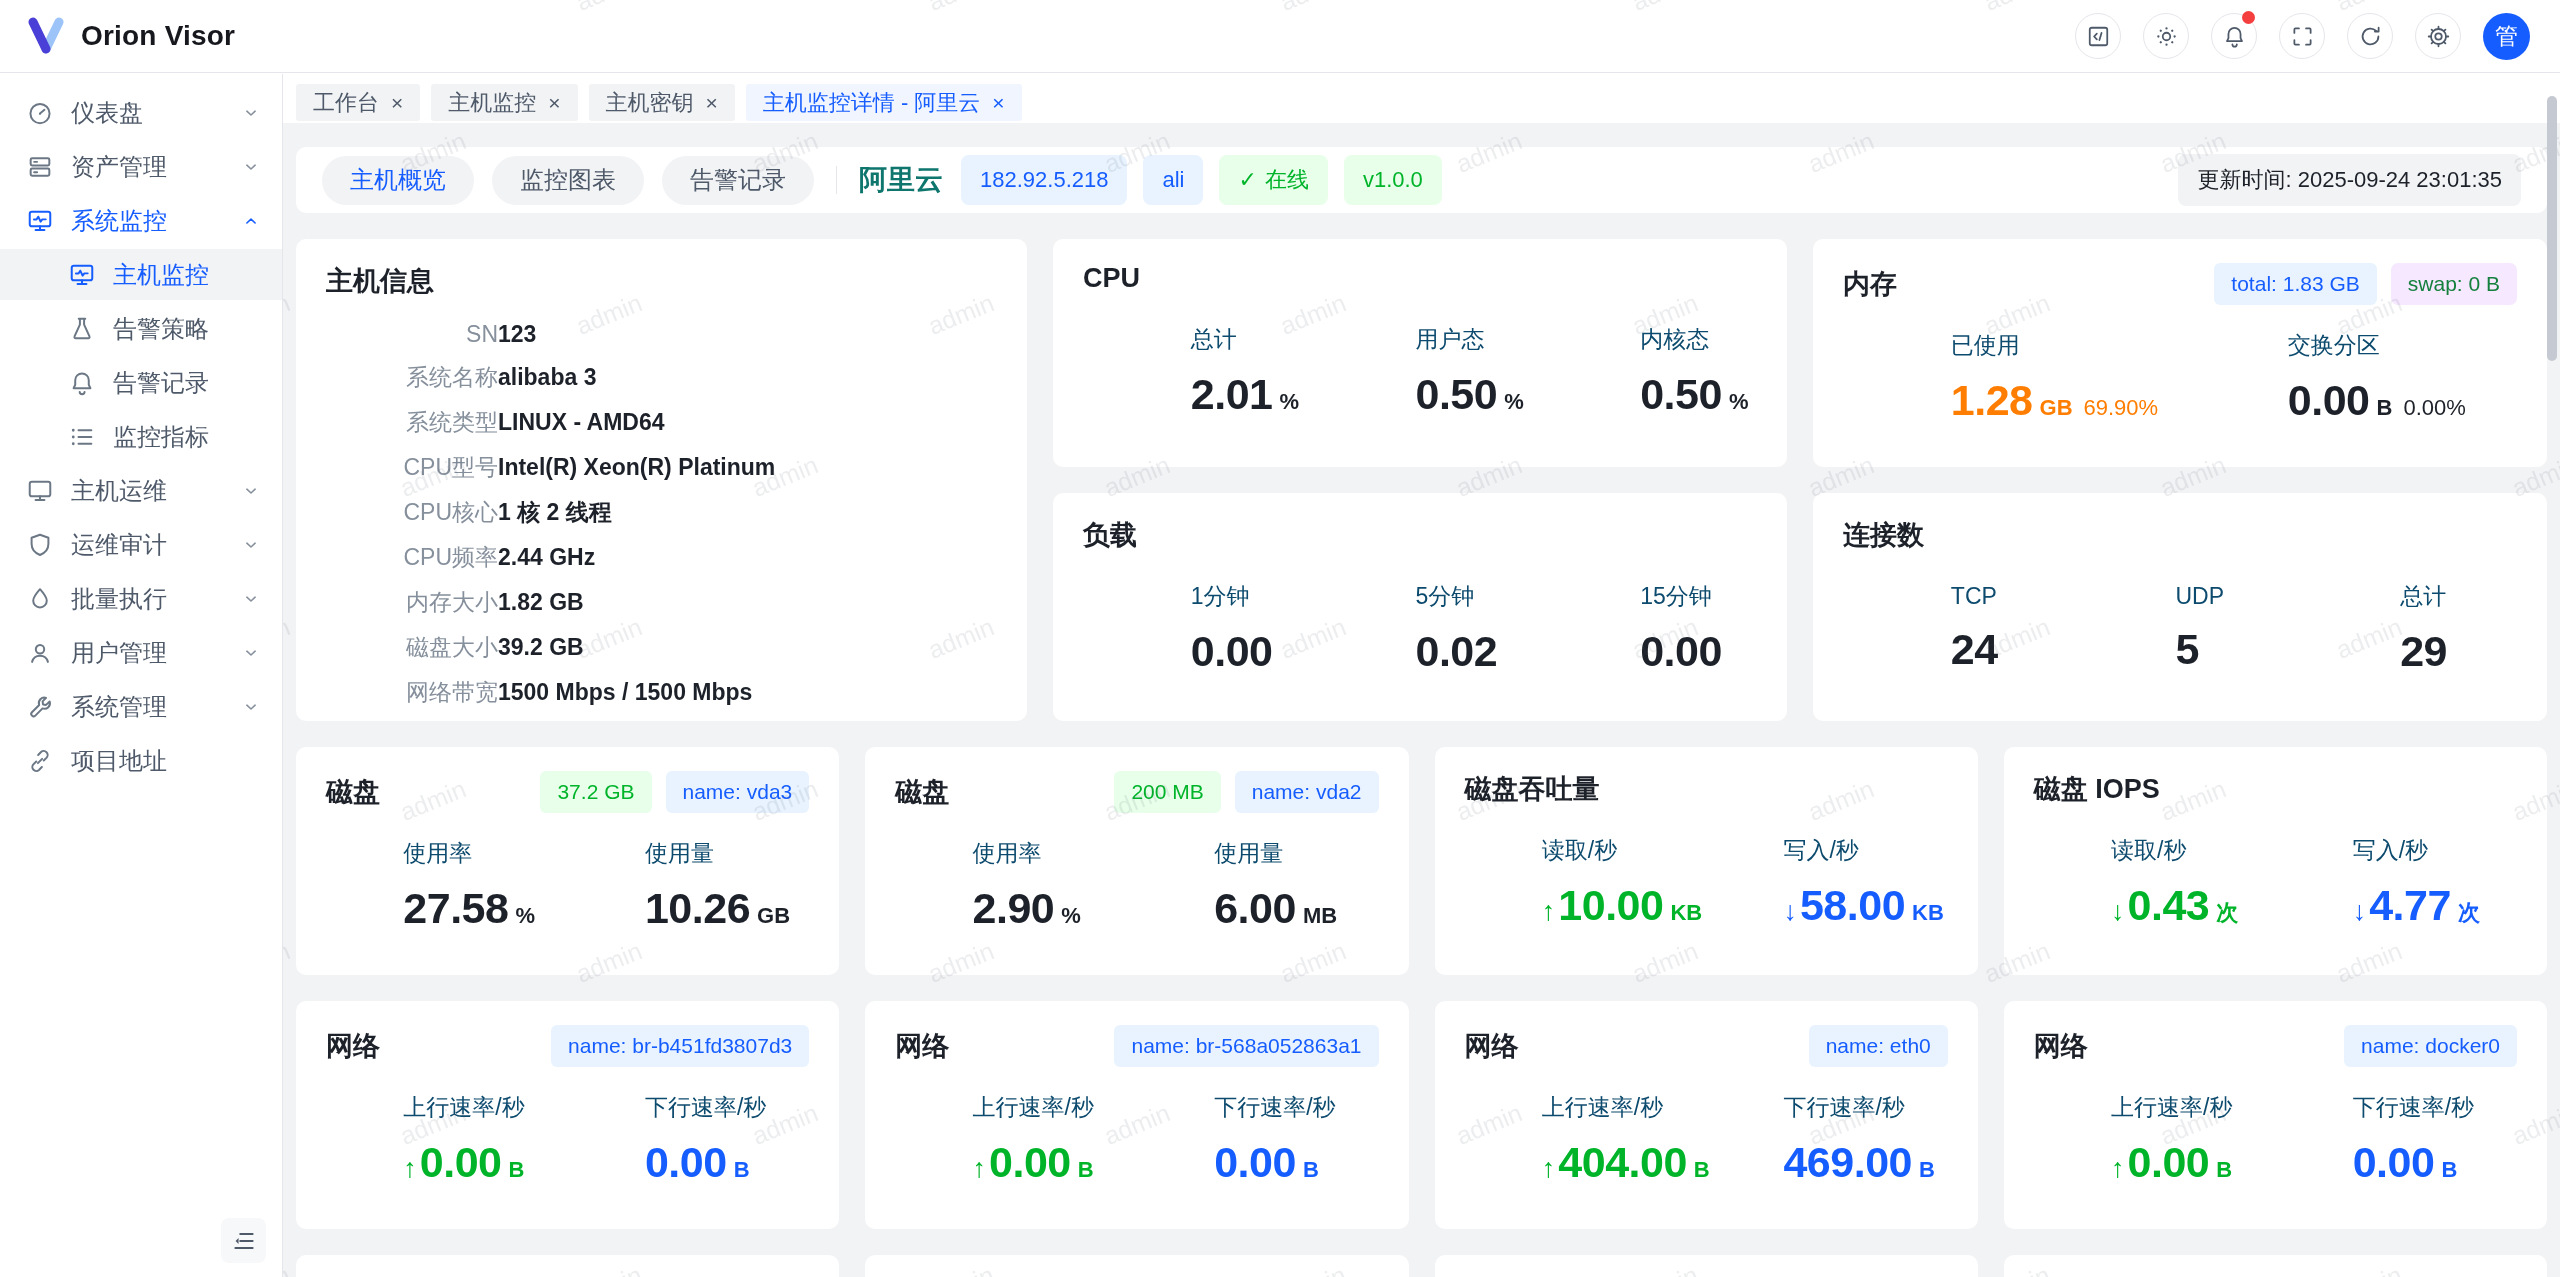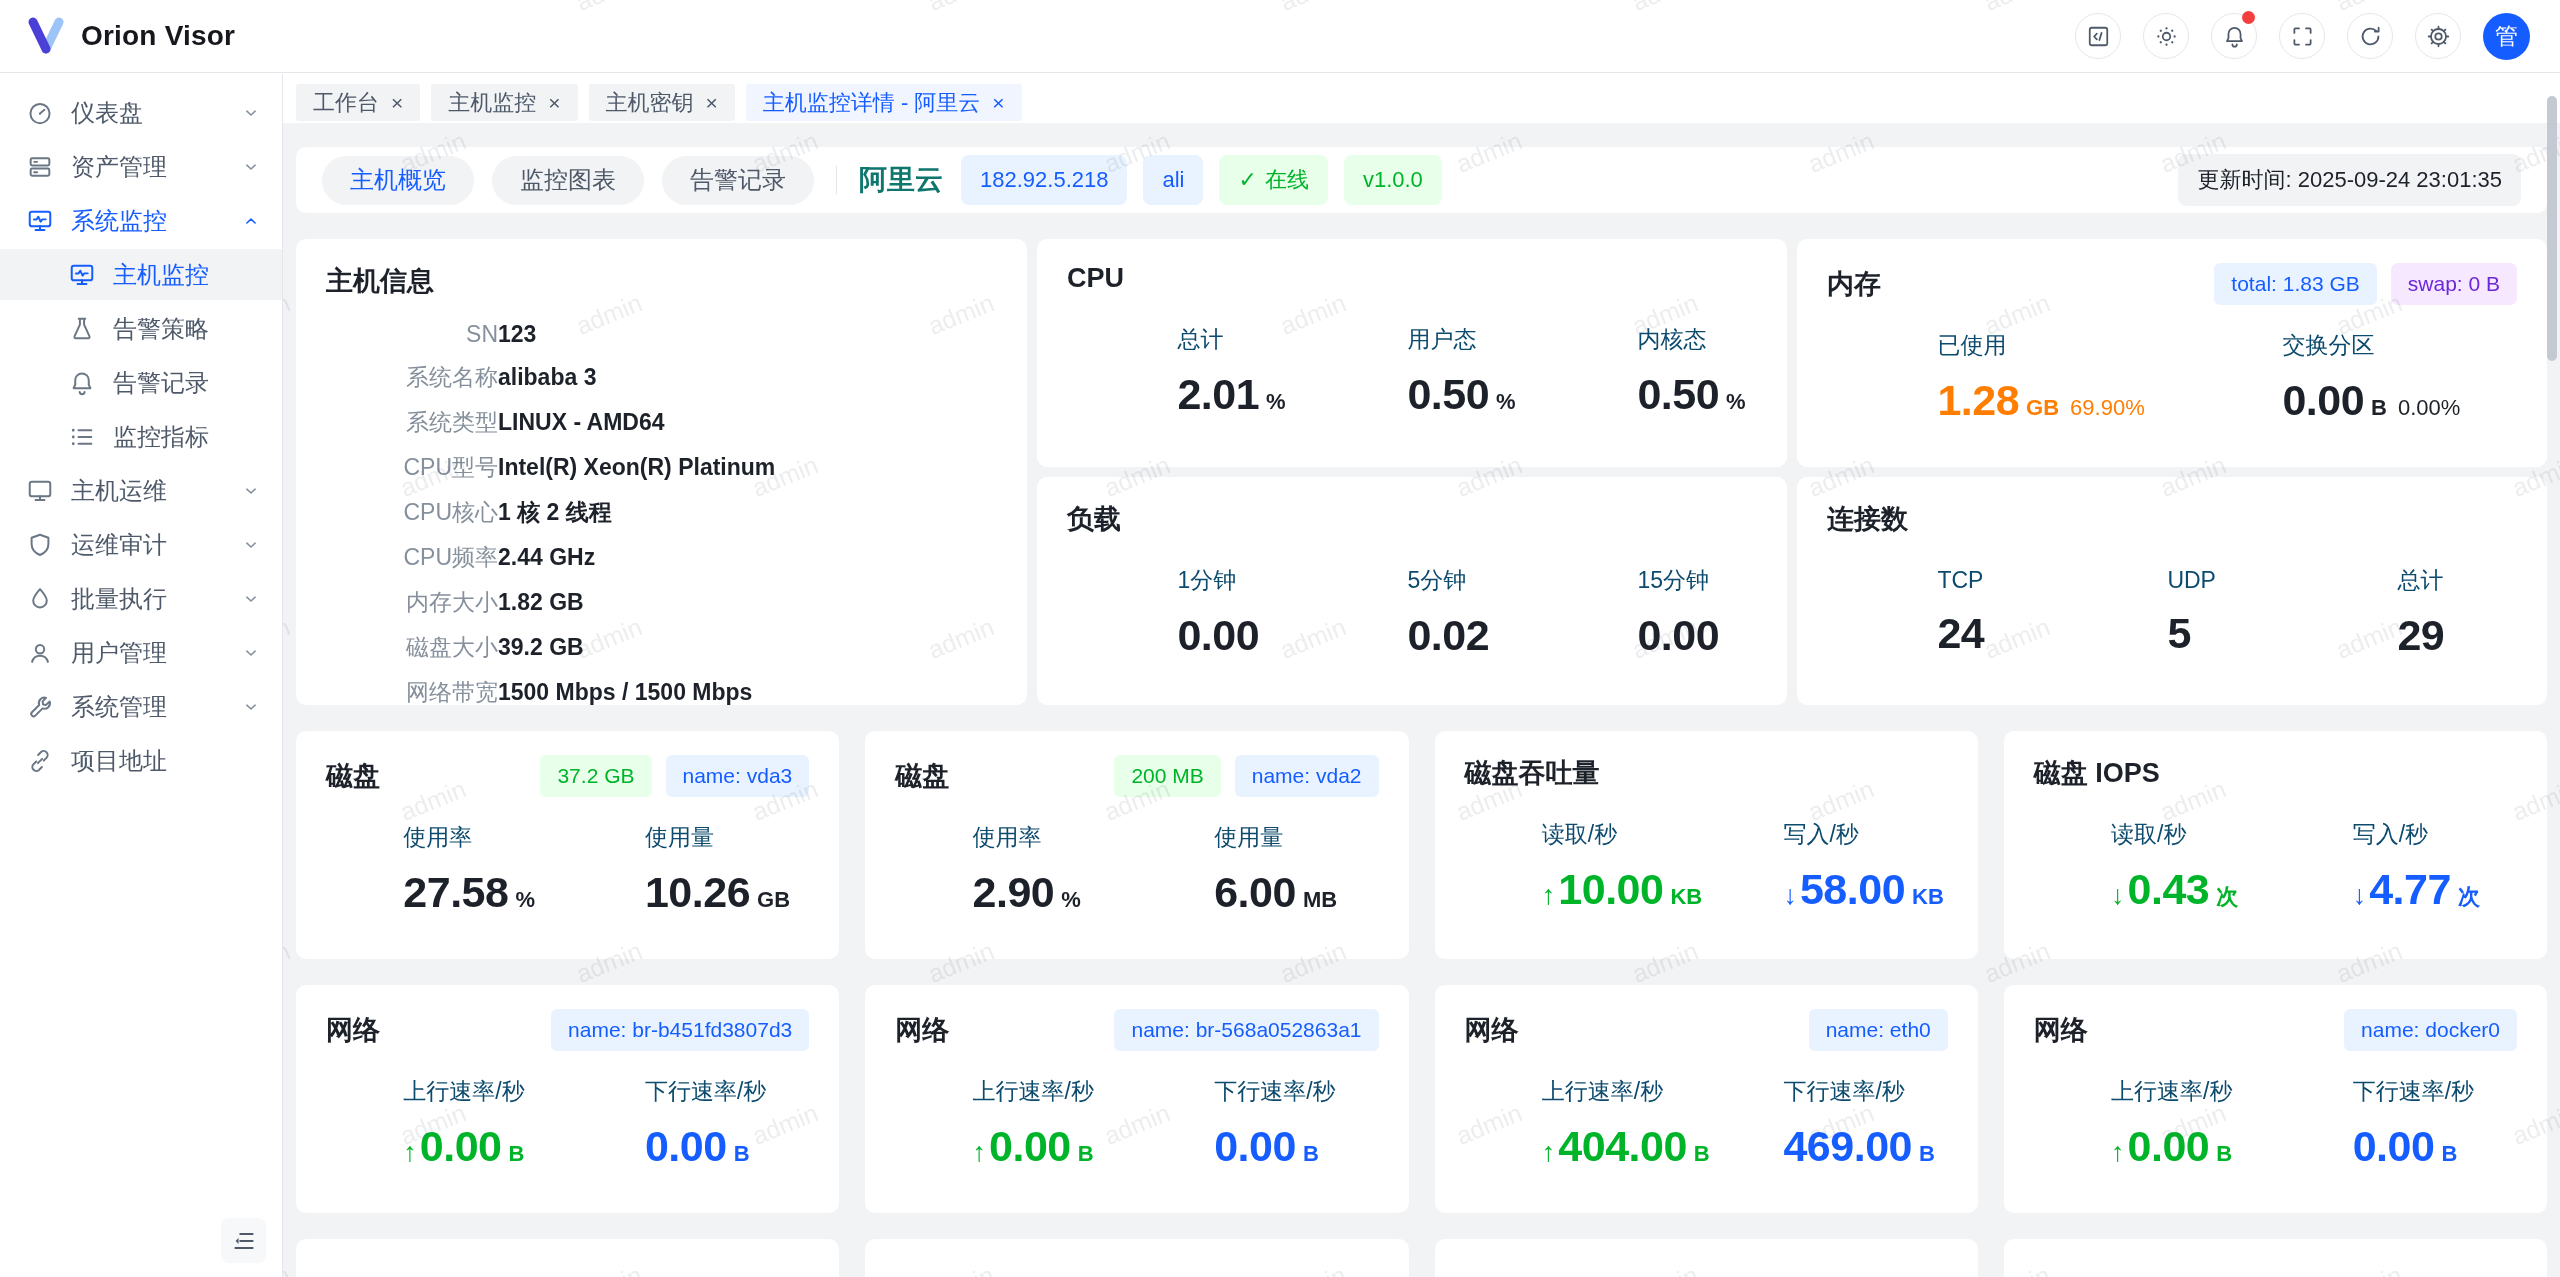"主机信息" .grid-top { gap: 10px -> 26px }
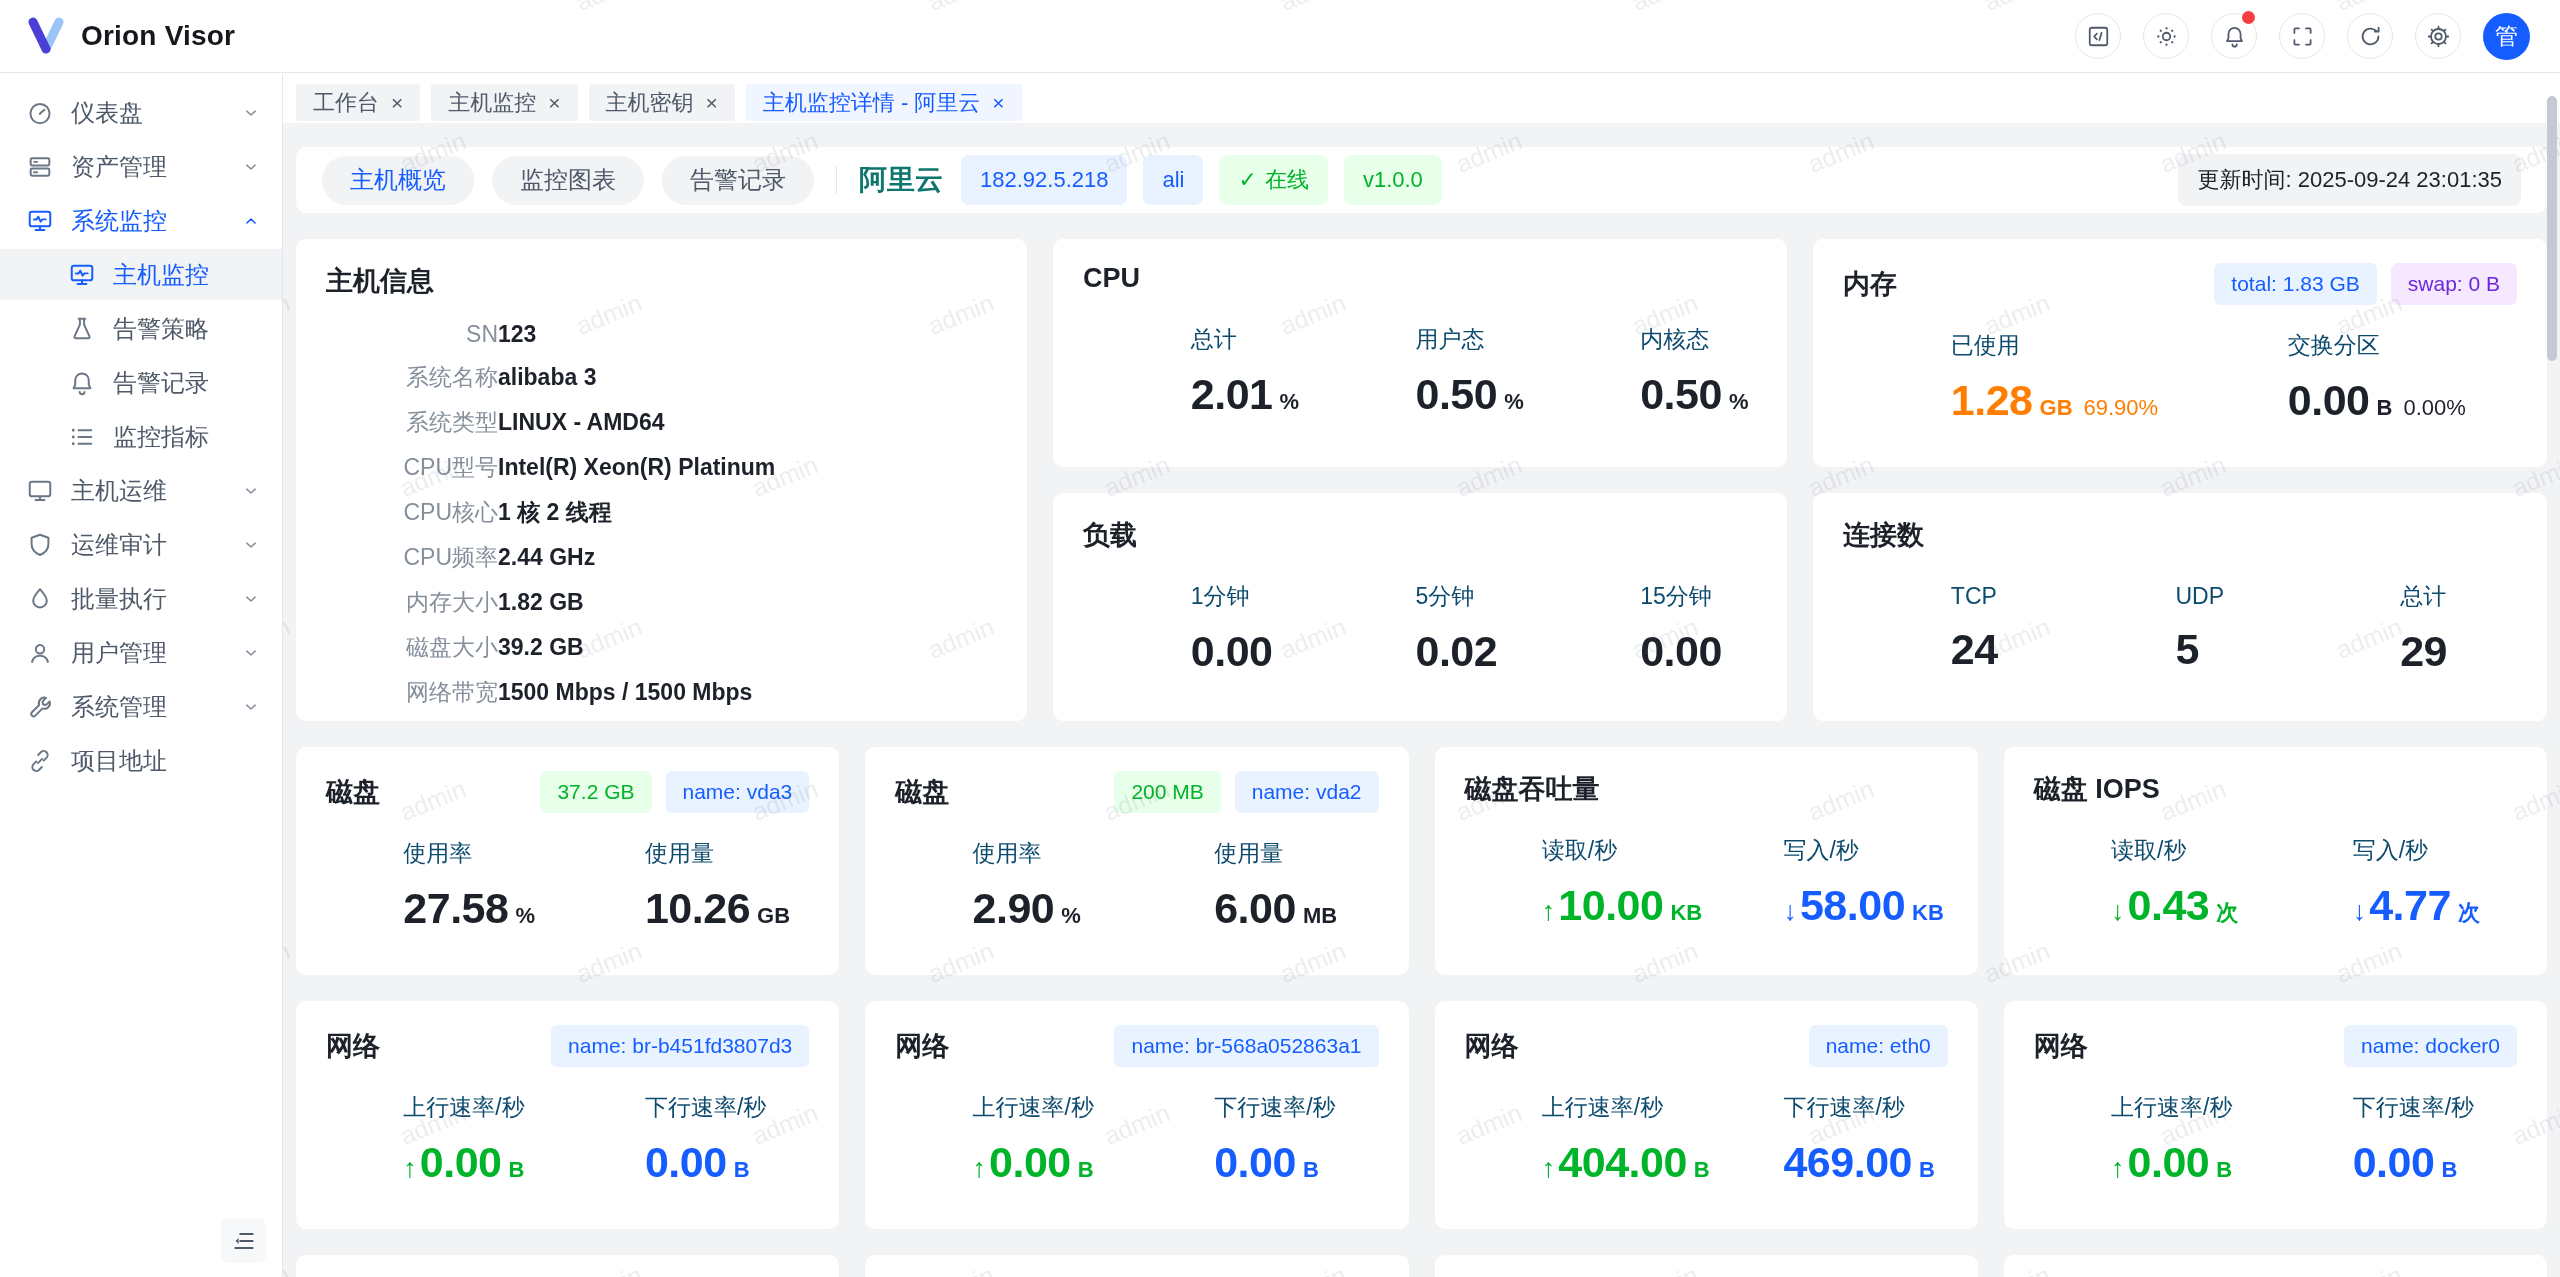"swap: 0 B" .badge.purple { color: #6d28d9 -> #15803d }
